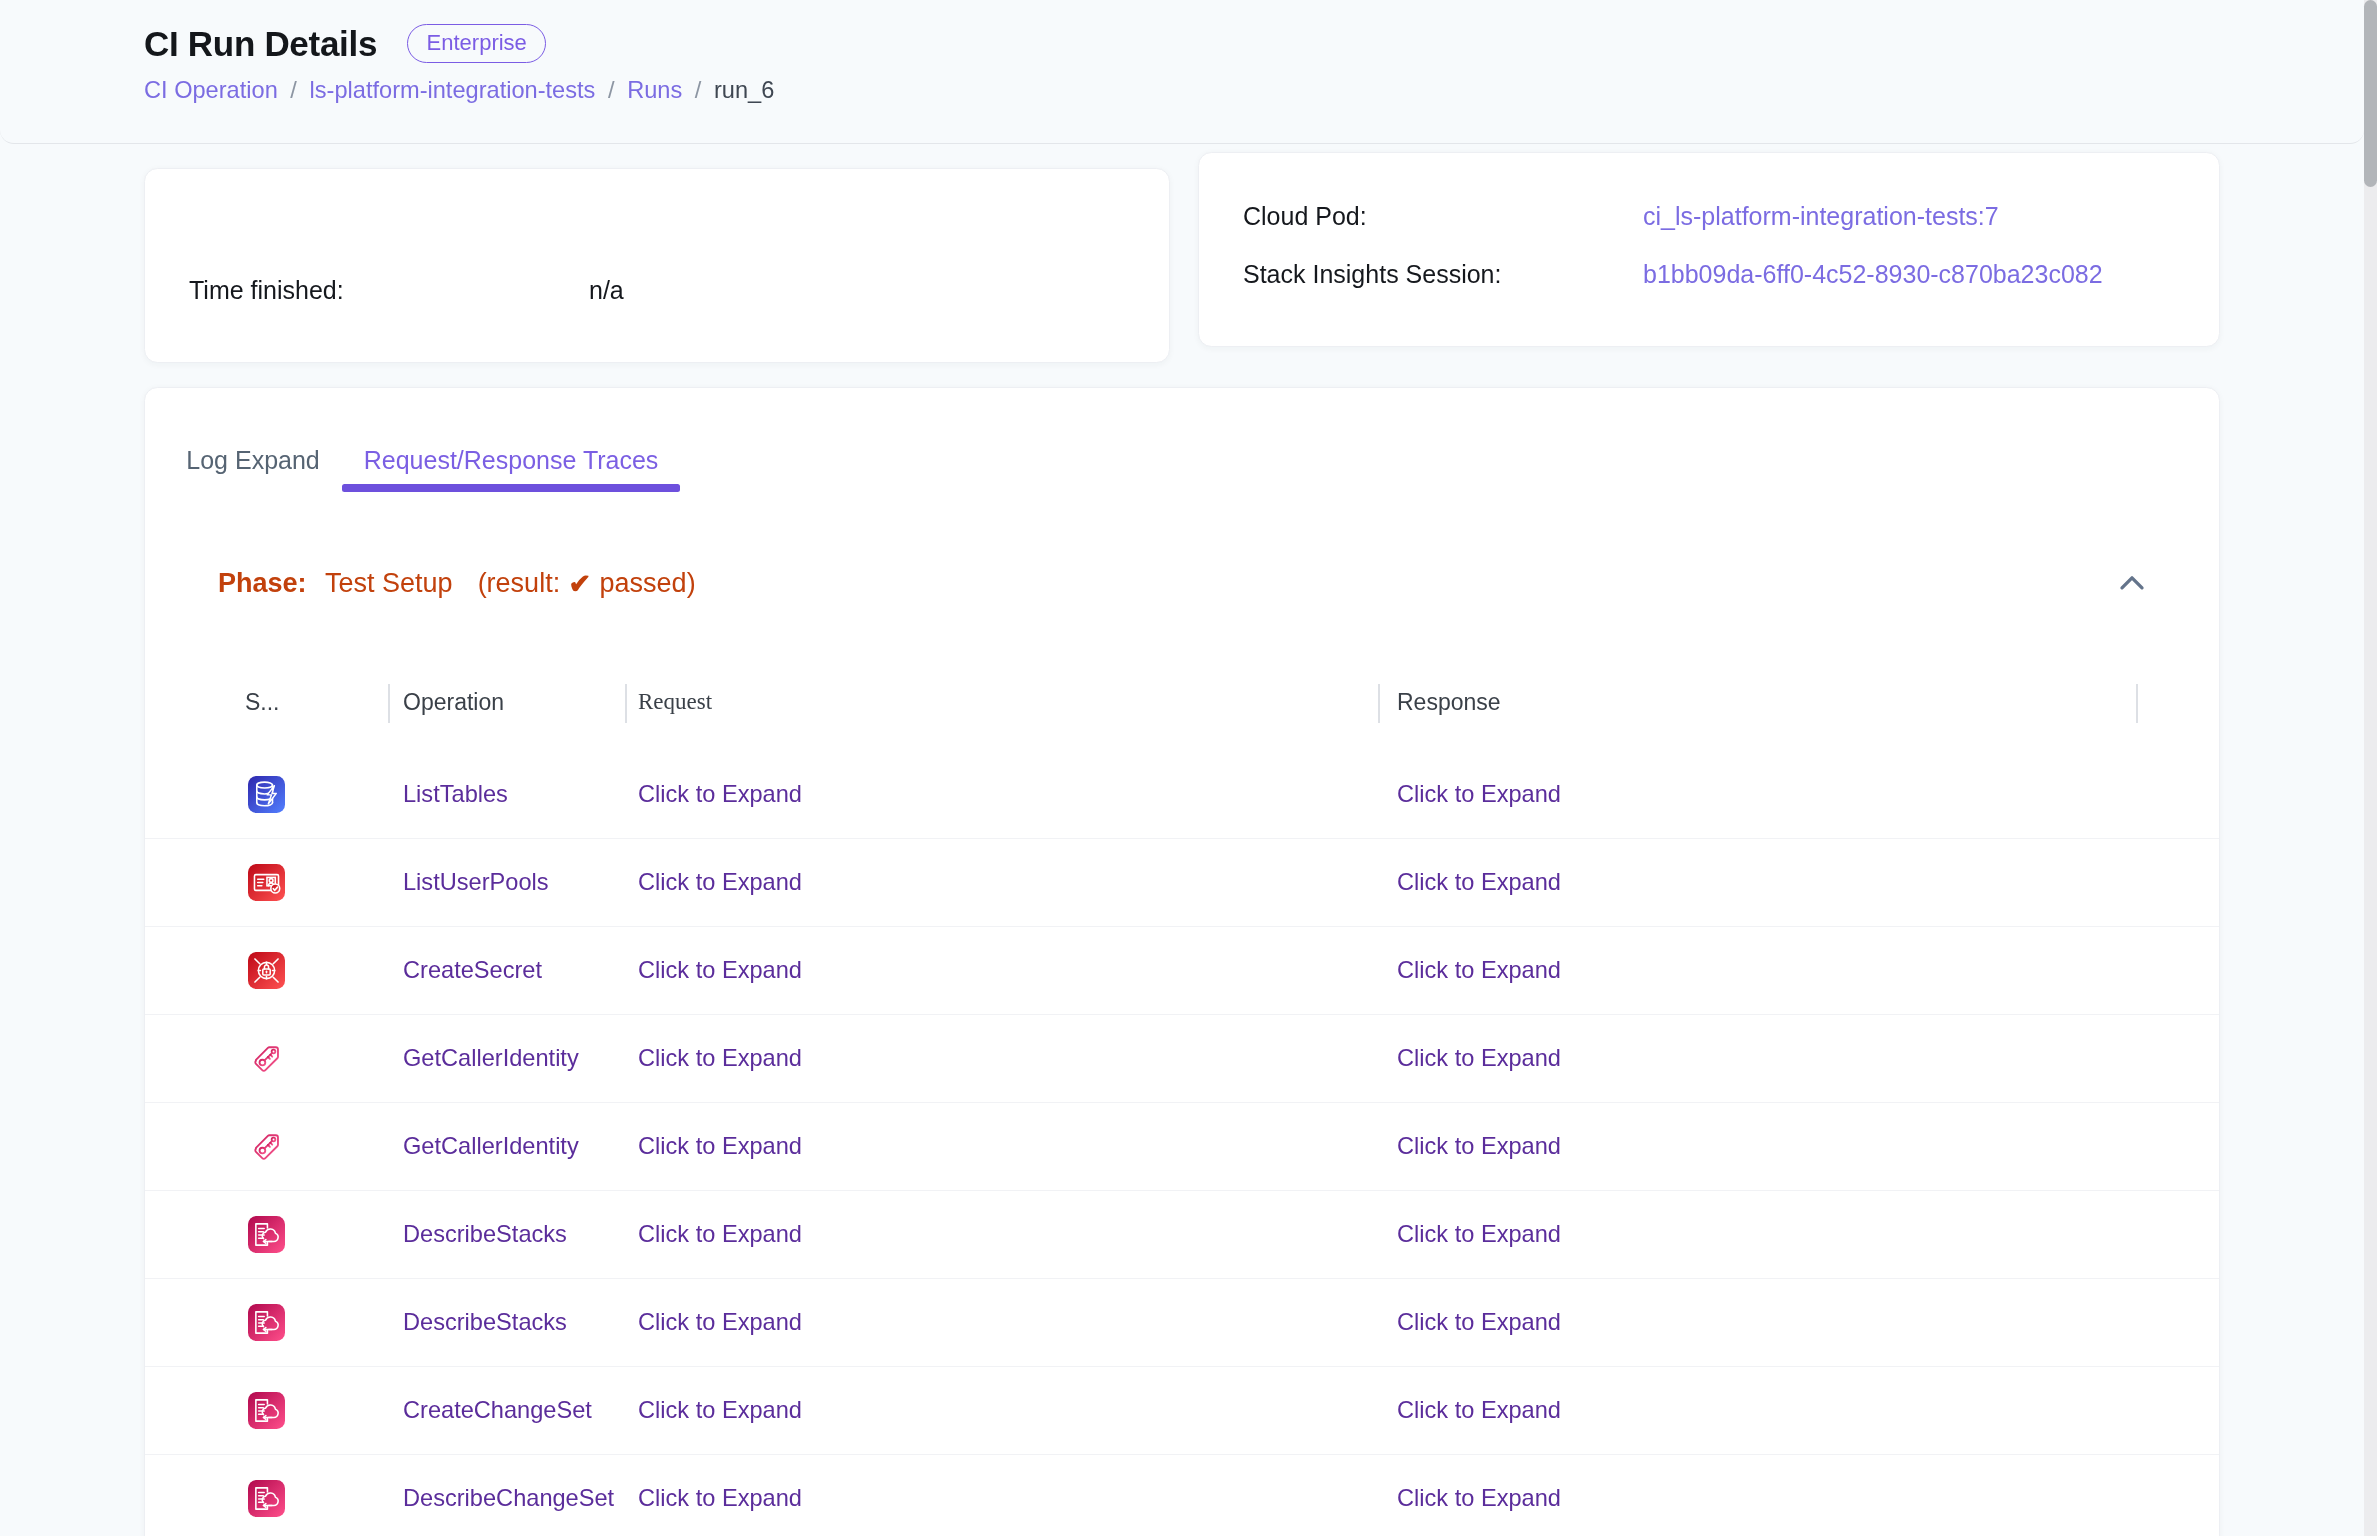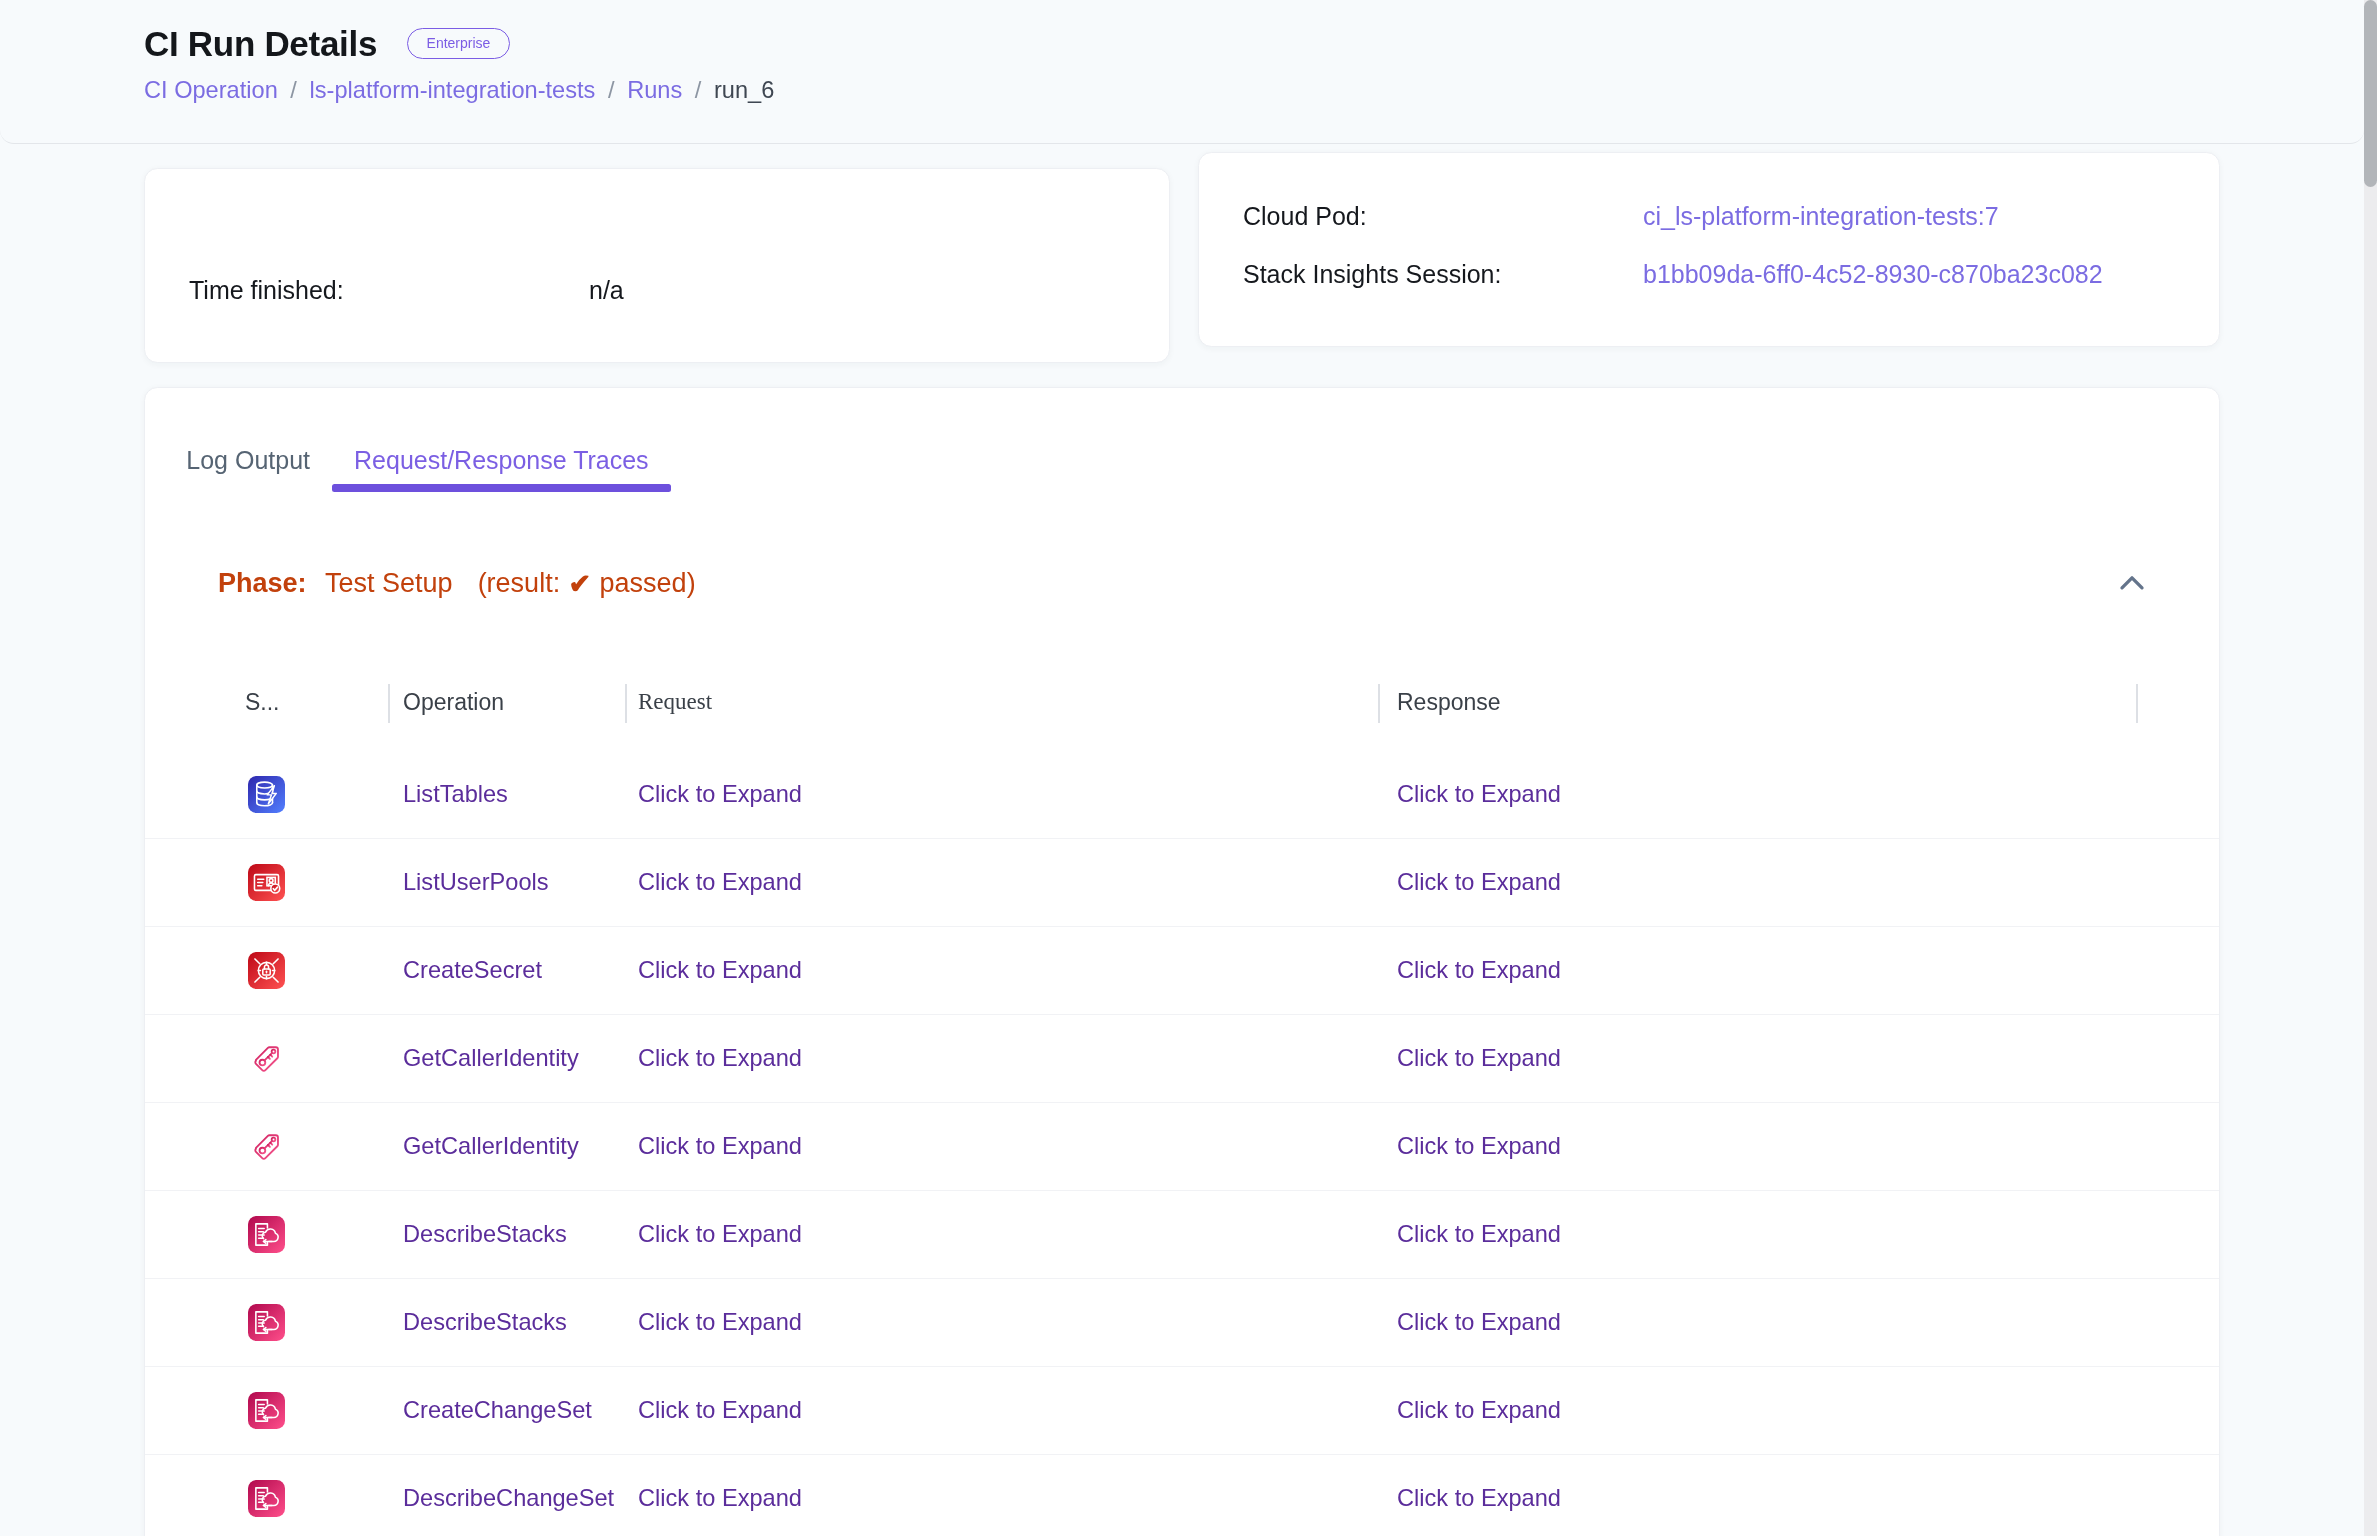"Enterprise" .badge { font-size: 14px -> 22px }
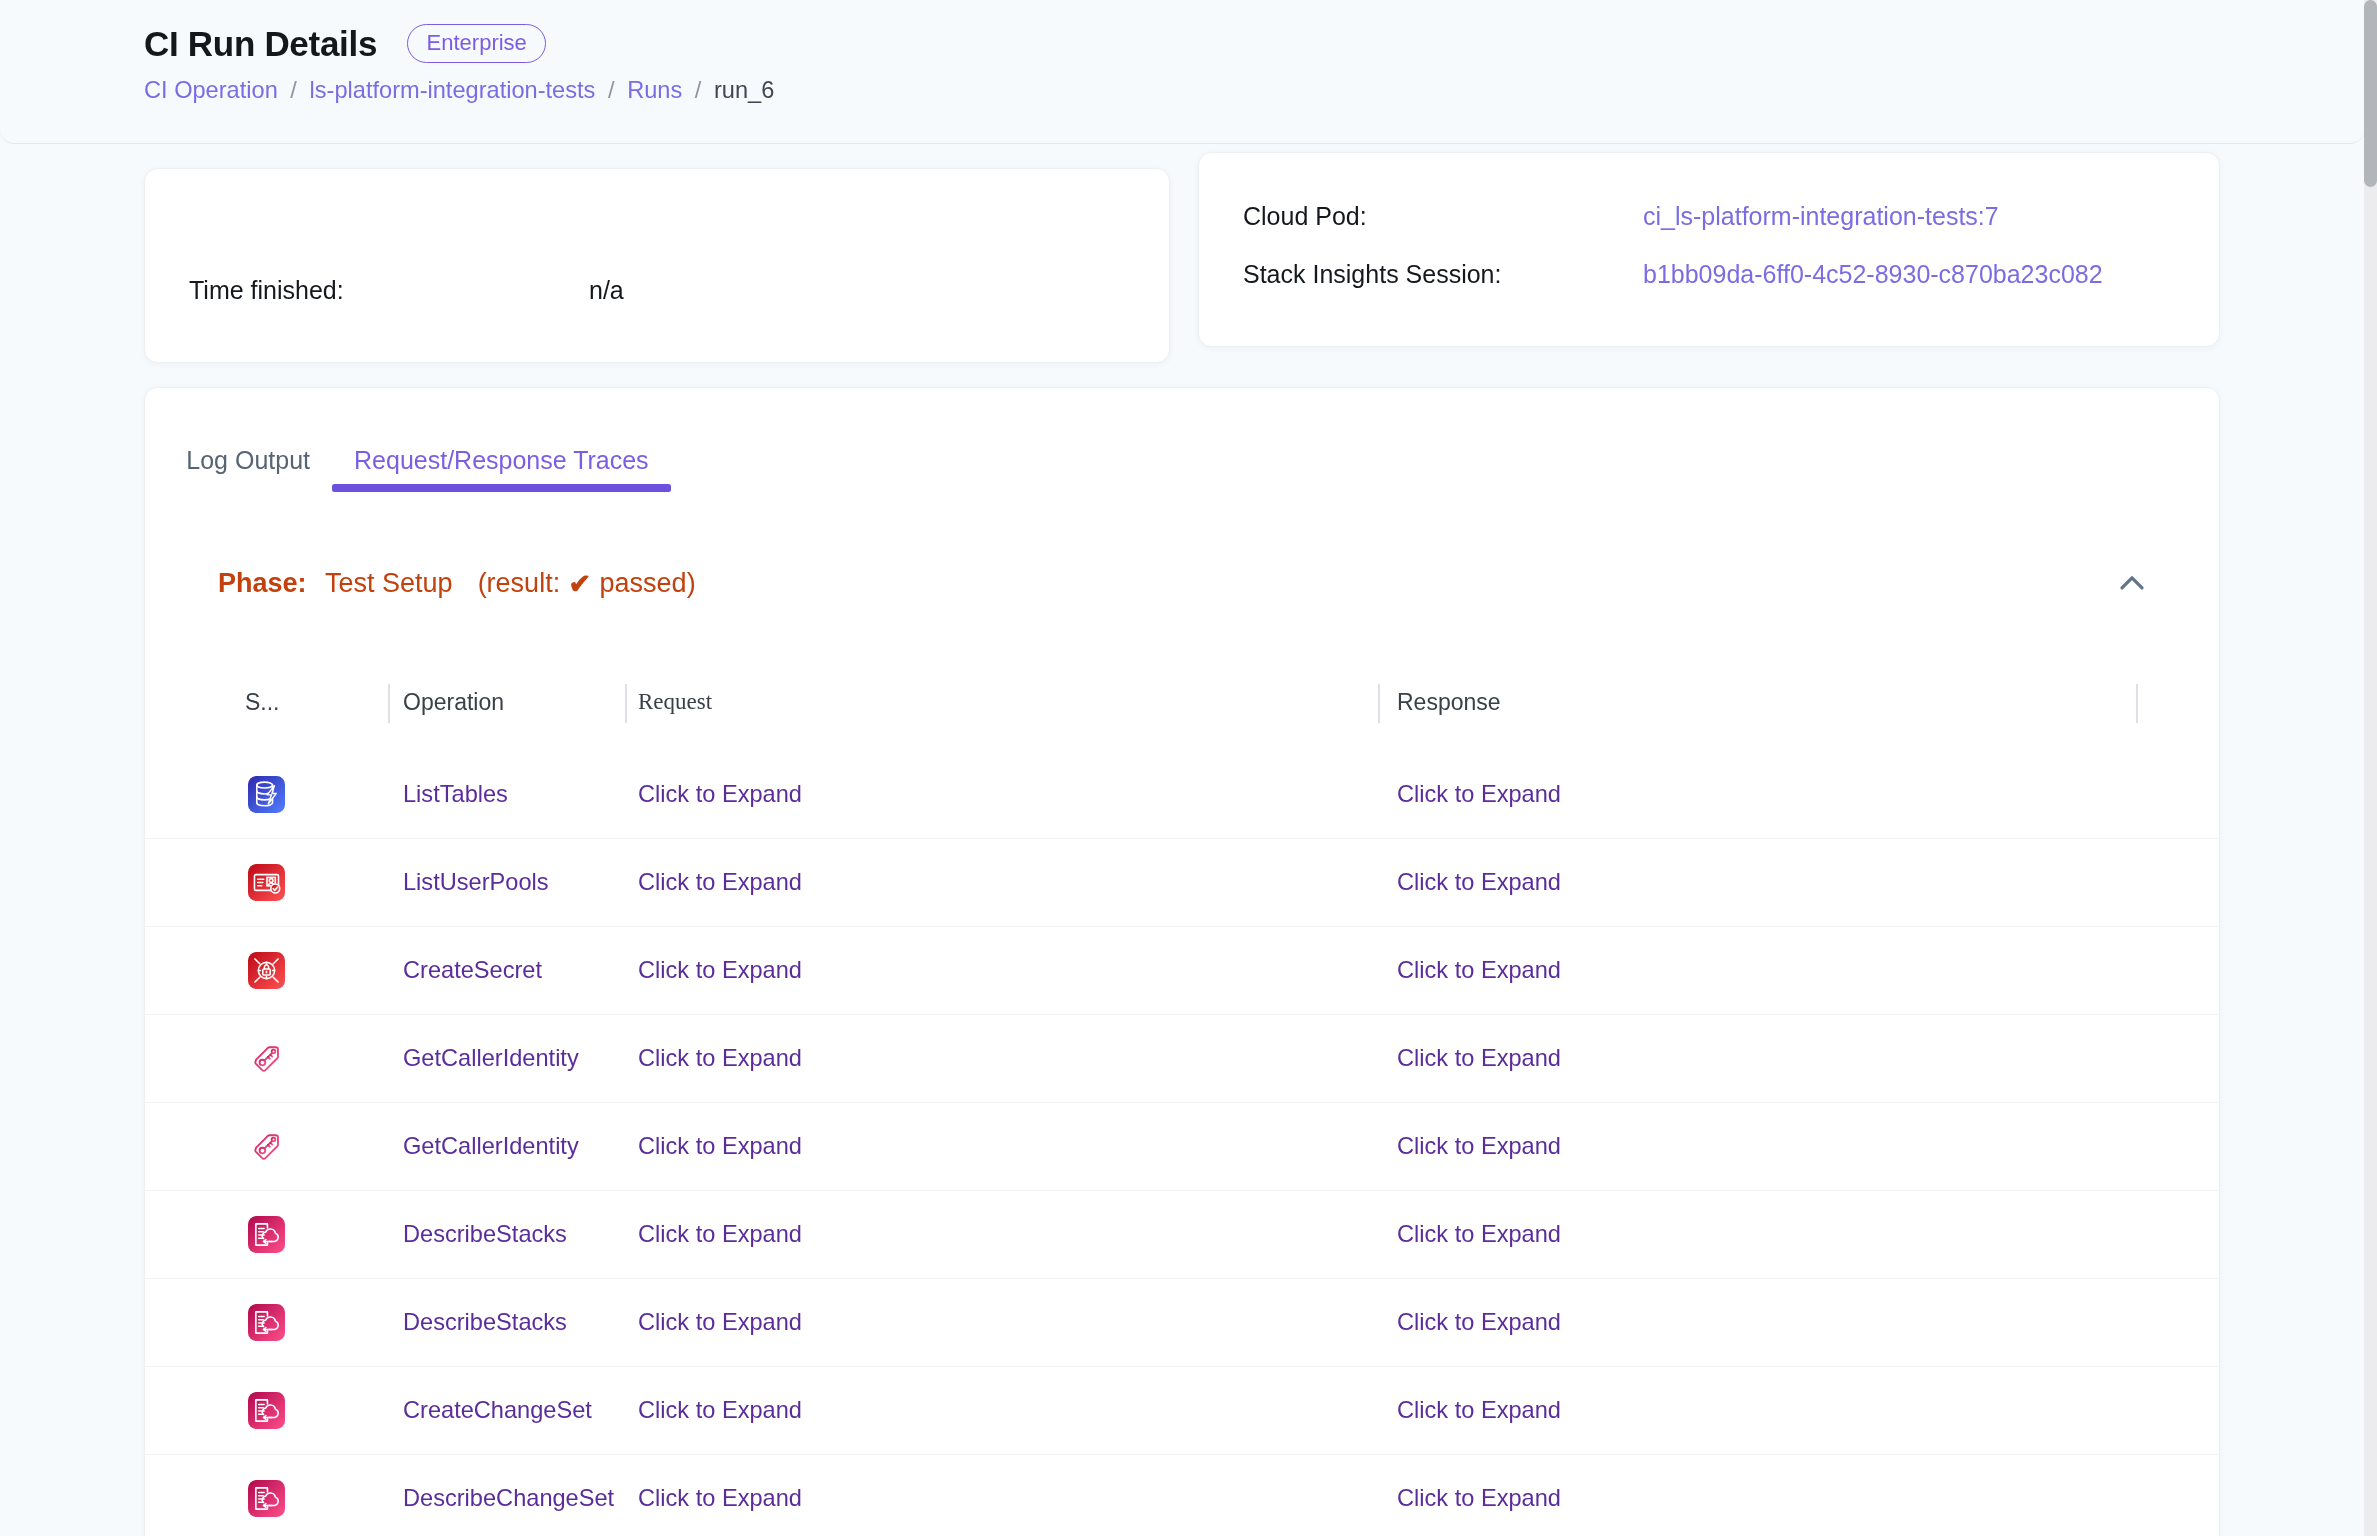"Log Output" div.tab { text: Output -> Expand }
